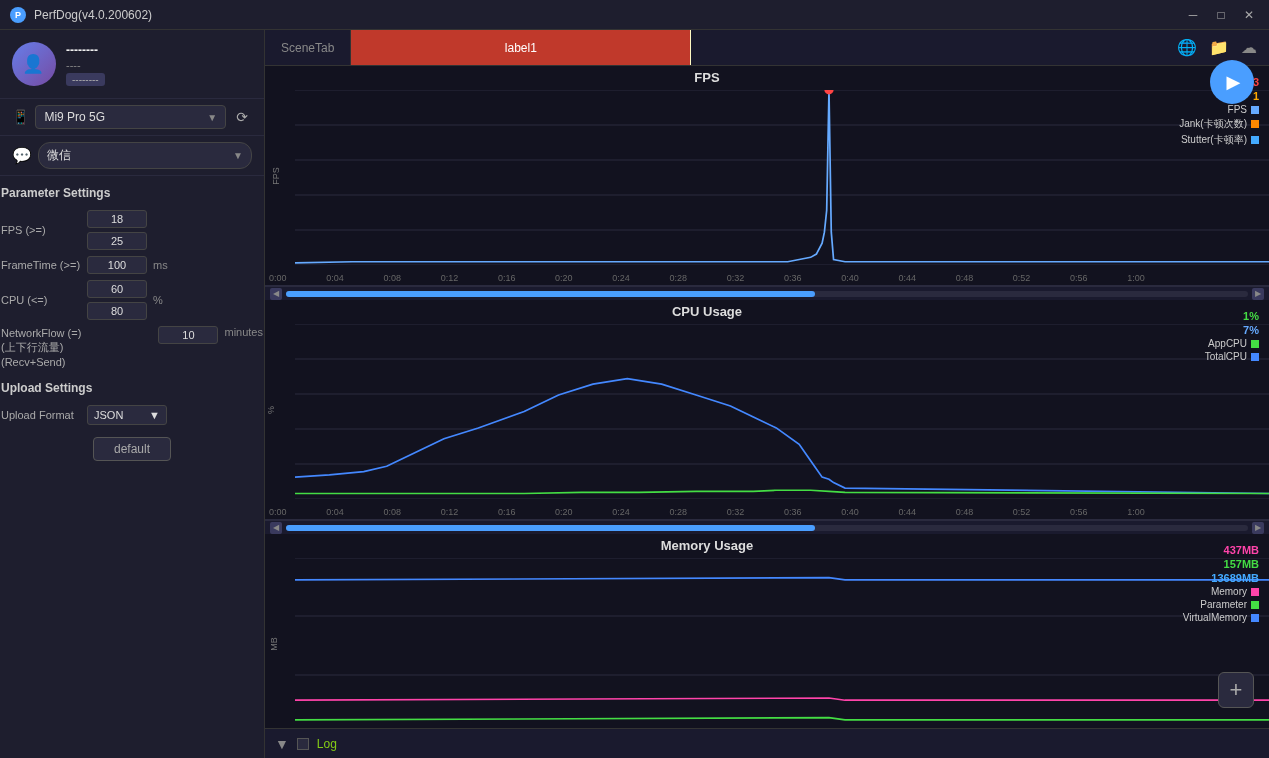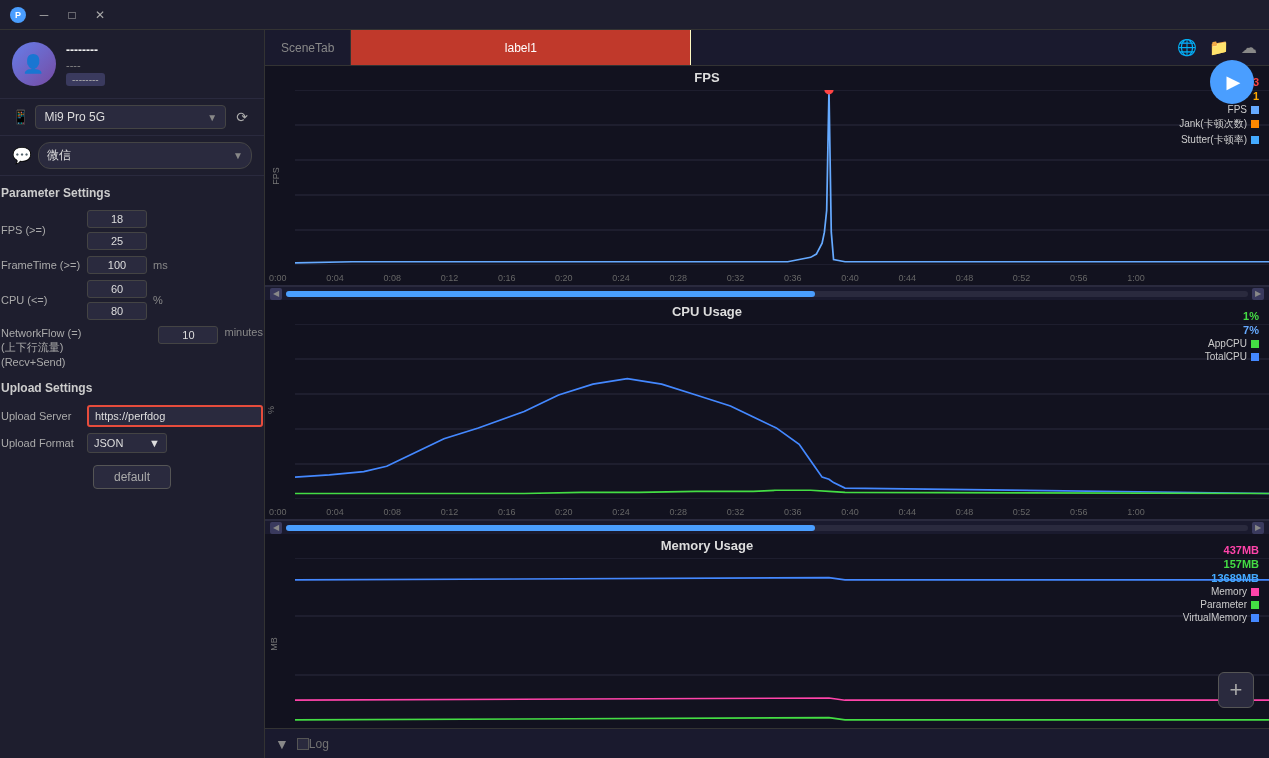"PerfDog(v4.0.200602)" span.title-text { html: none -> <span>PerfDog(v4.0.200602)</span> }
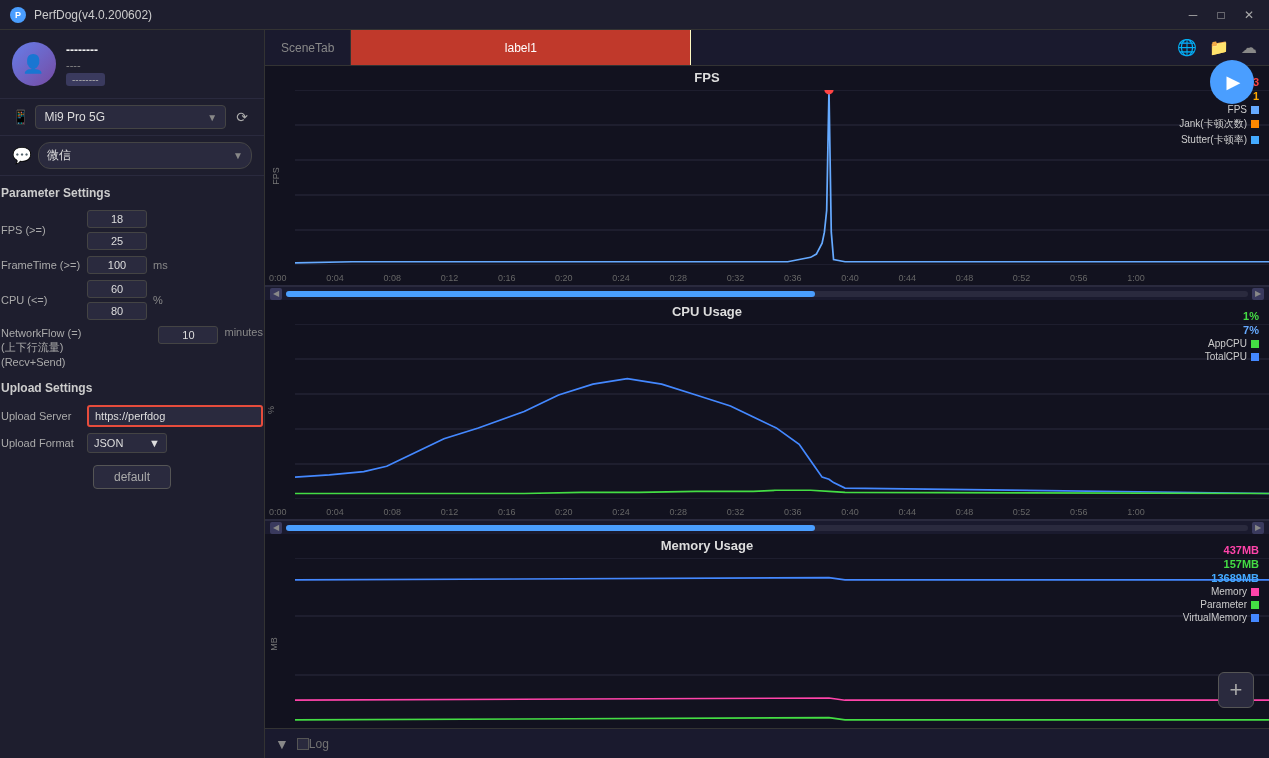"Upload Server" div.upload-row { html: <div> <span>Upload Server</span> <input> </div> -> none }
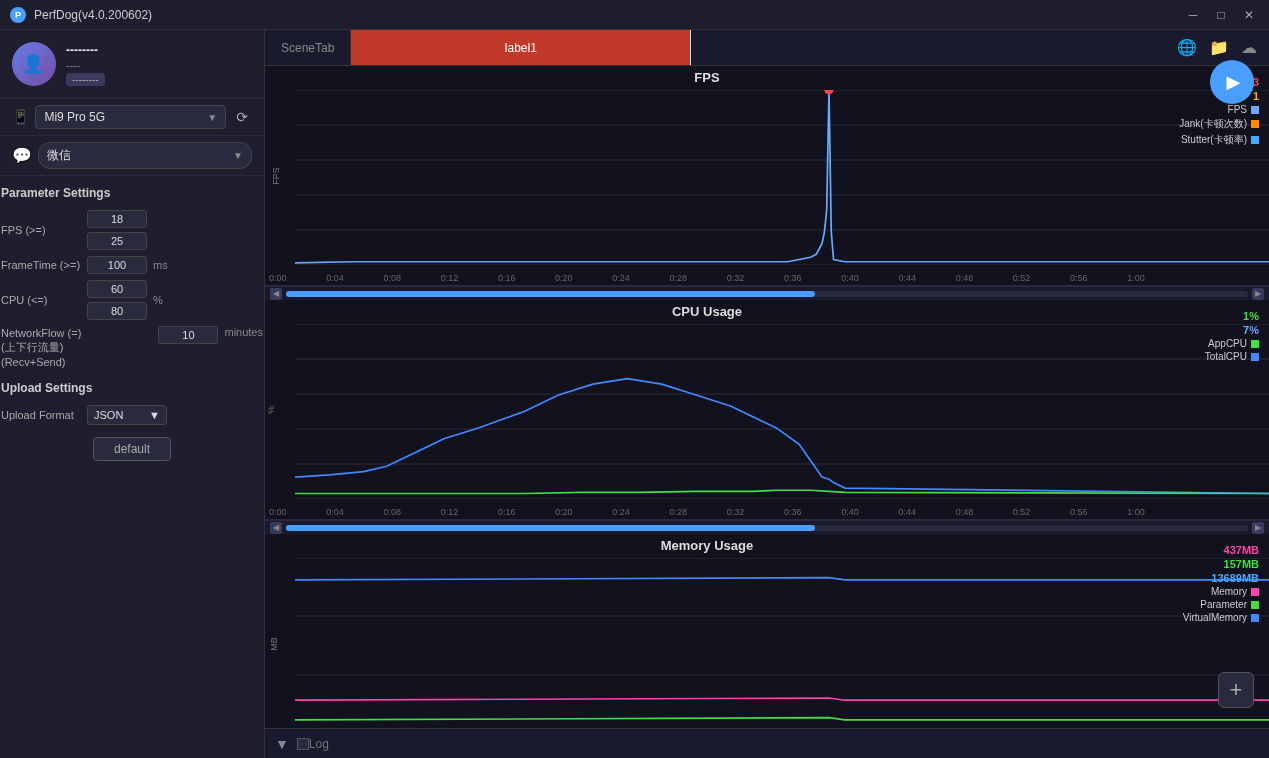"Log" .log-check { color: #737373 -> #84cc16; gap: 0 -> 8px }
